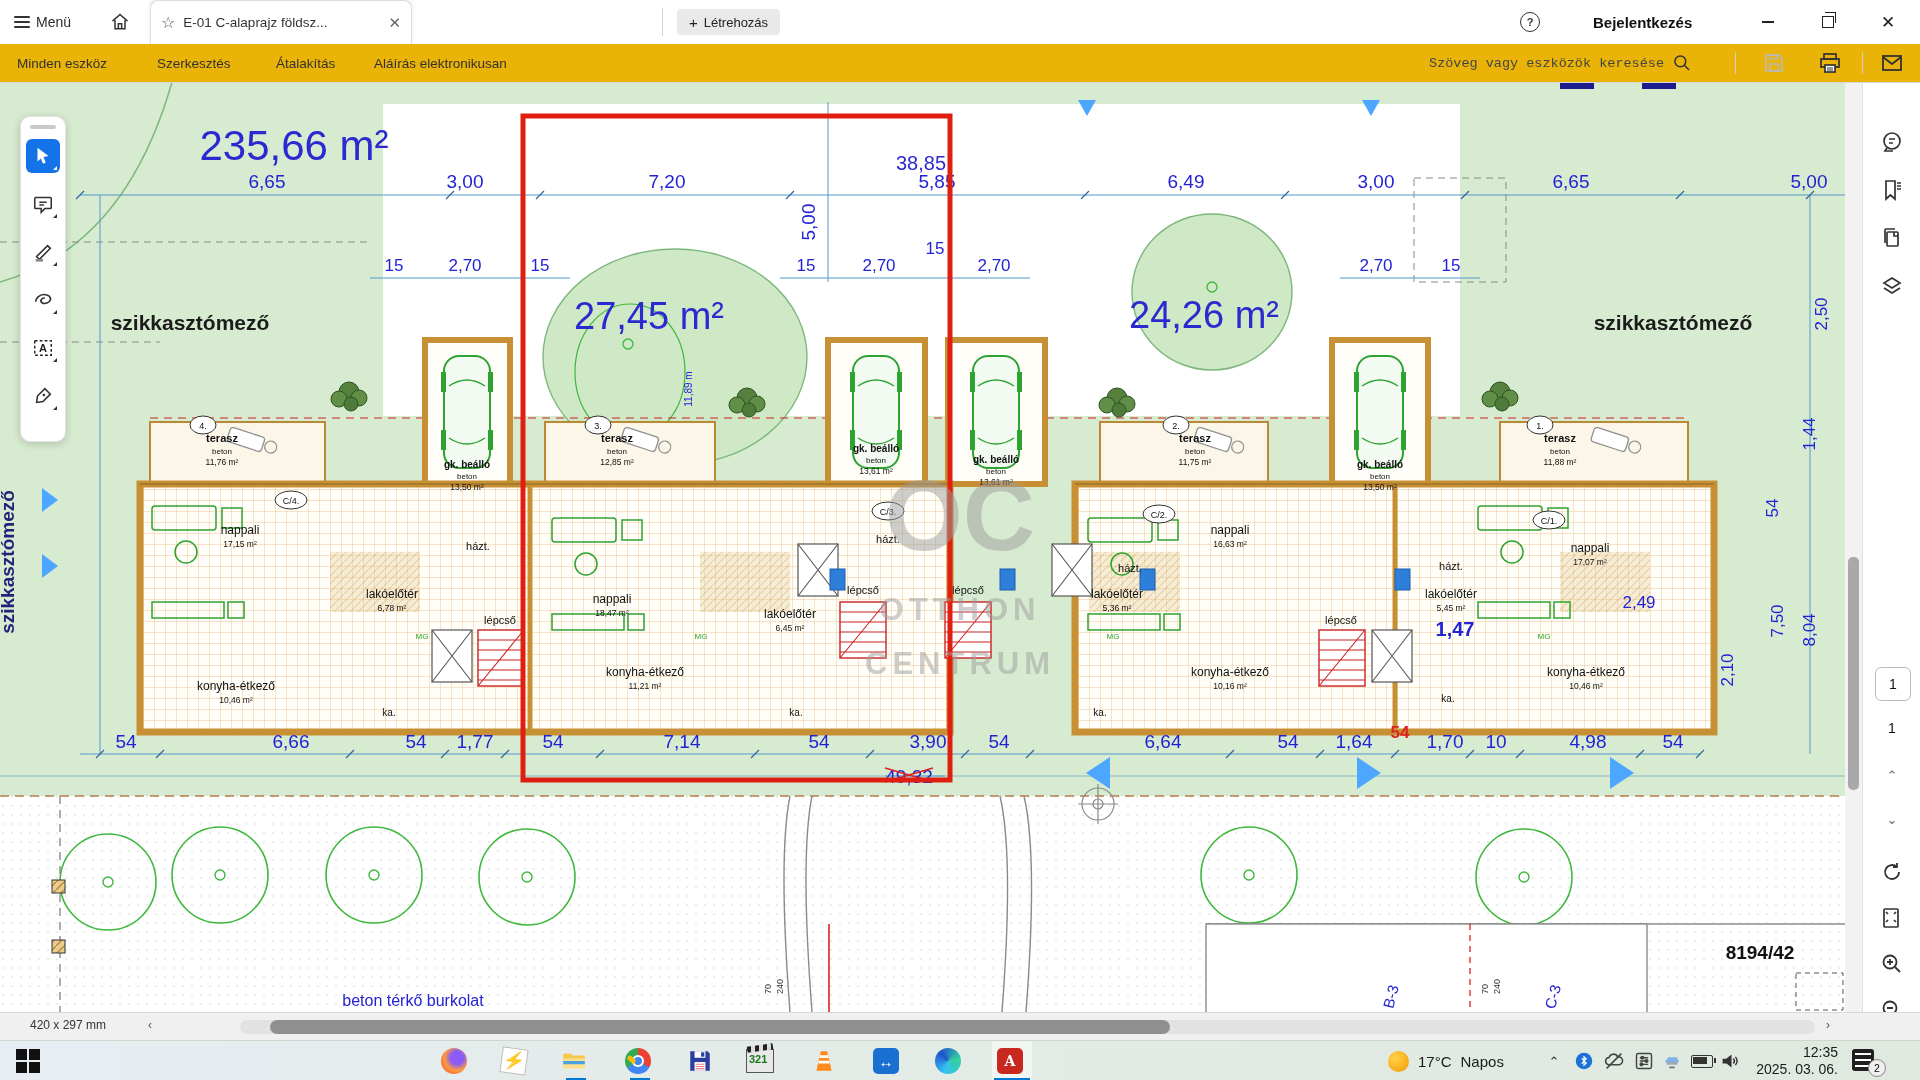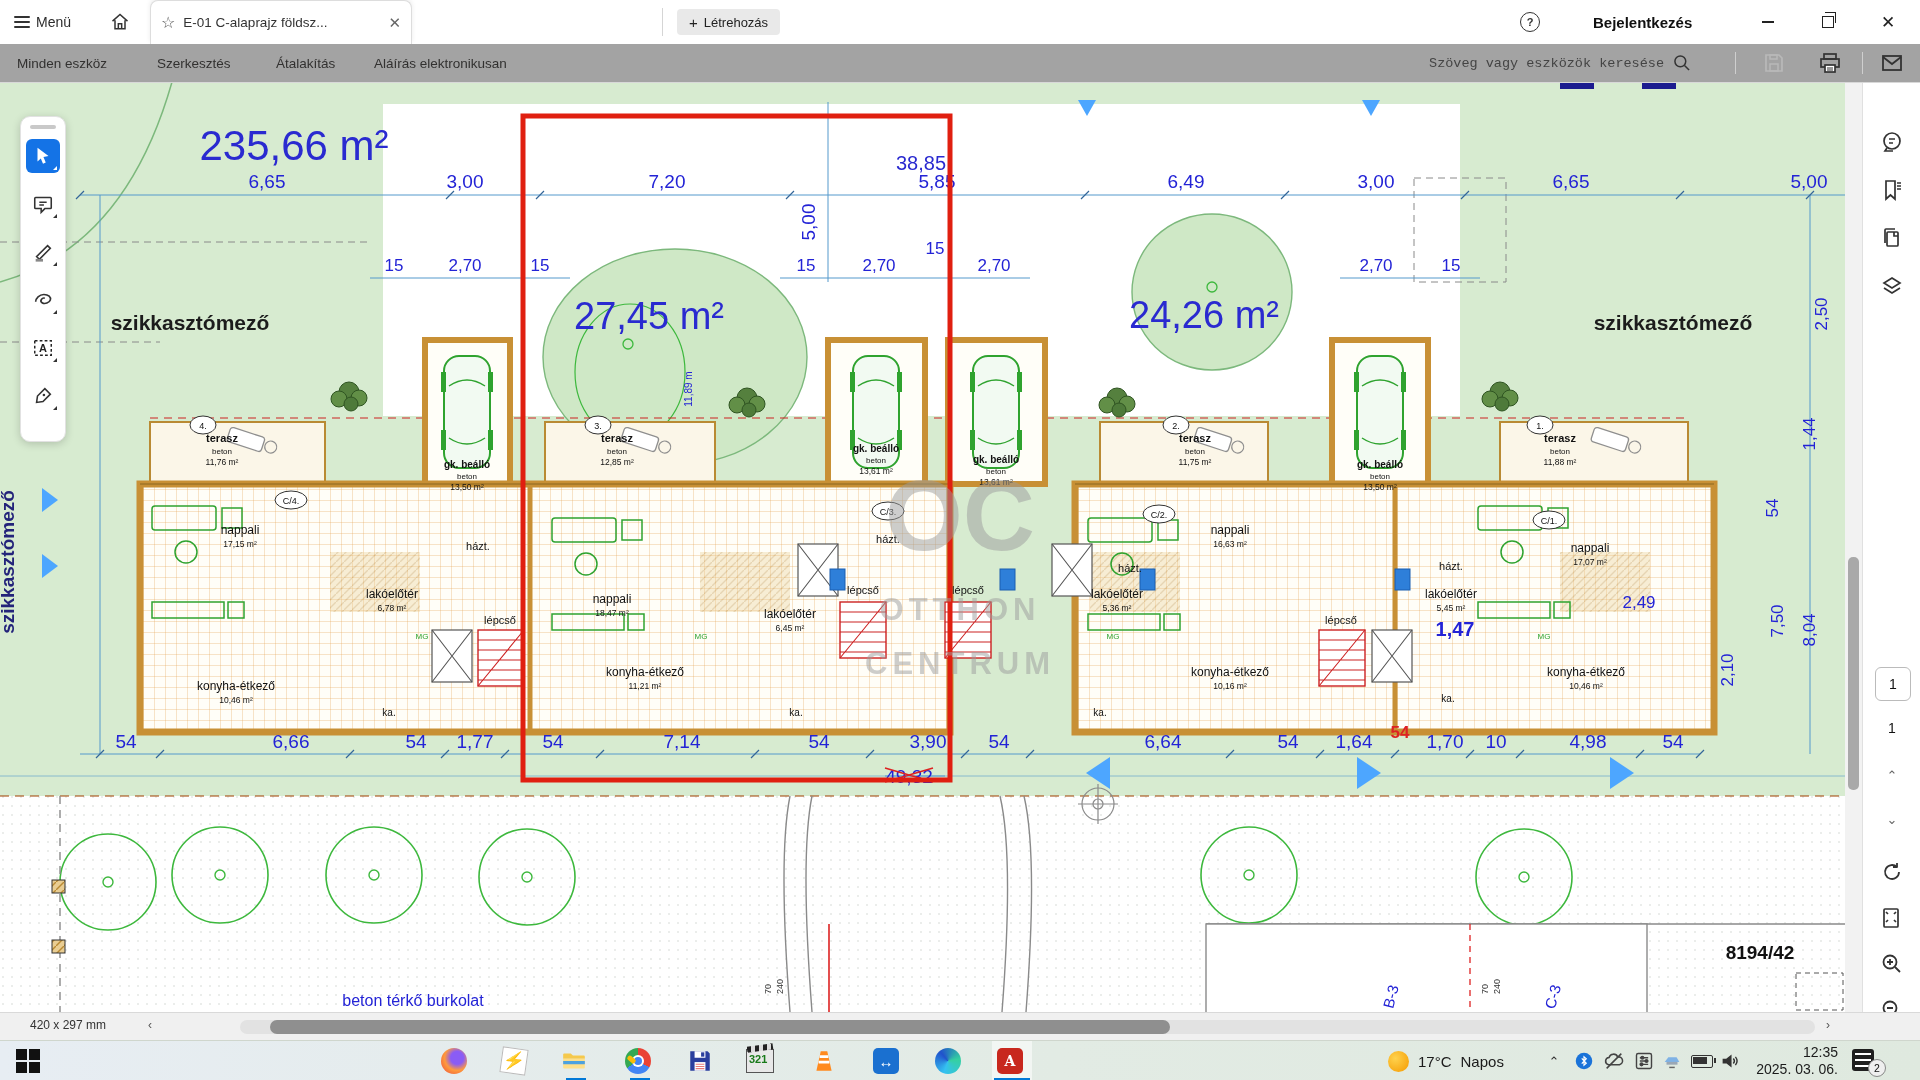"Minden eszköz" #appbar { background: #a3a3a3 -> #eab308 }
